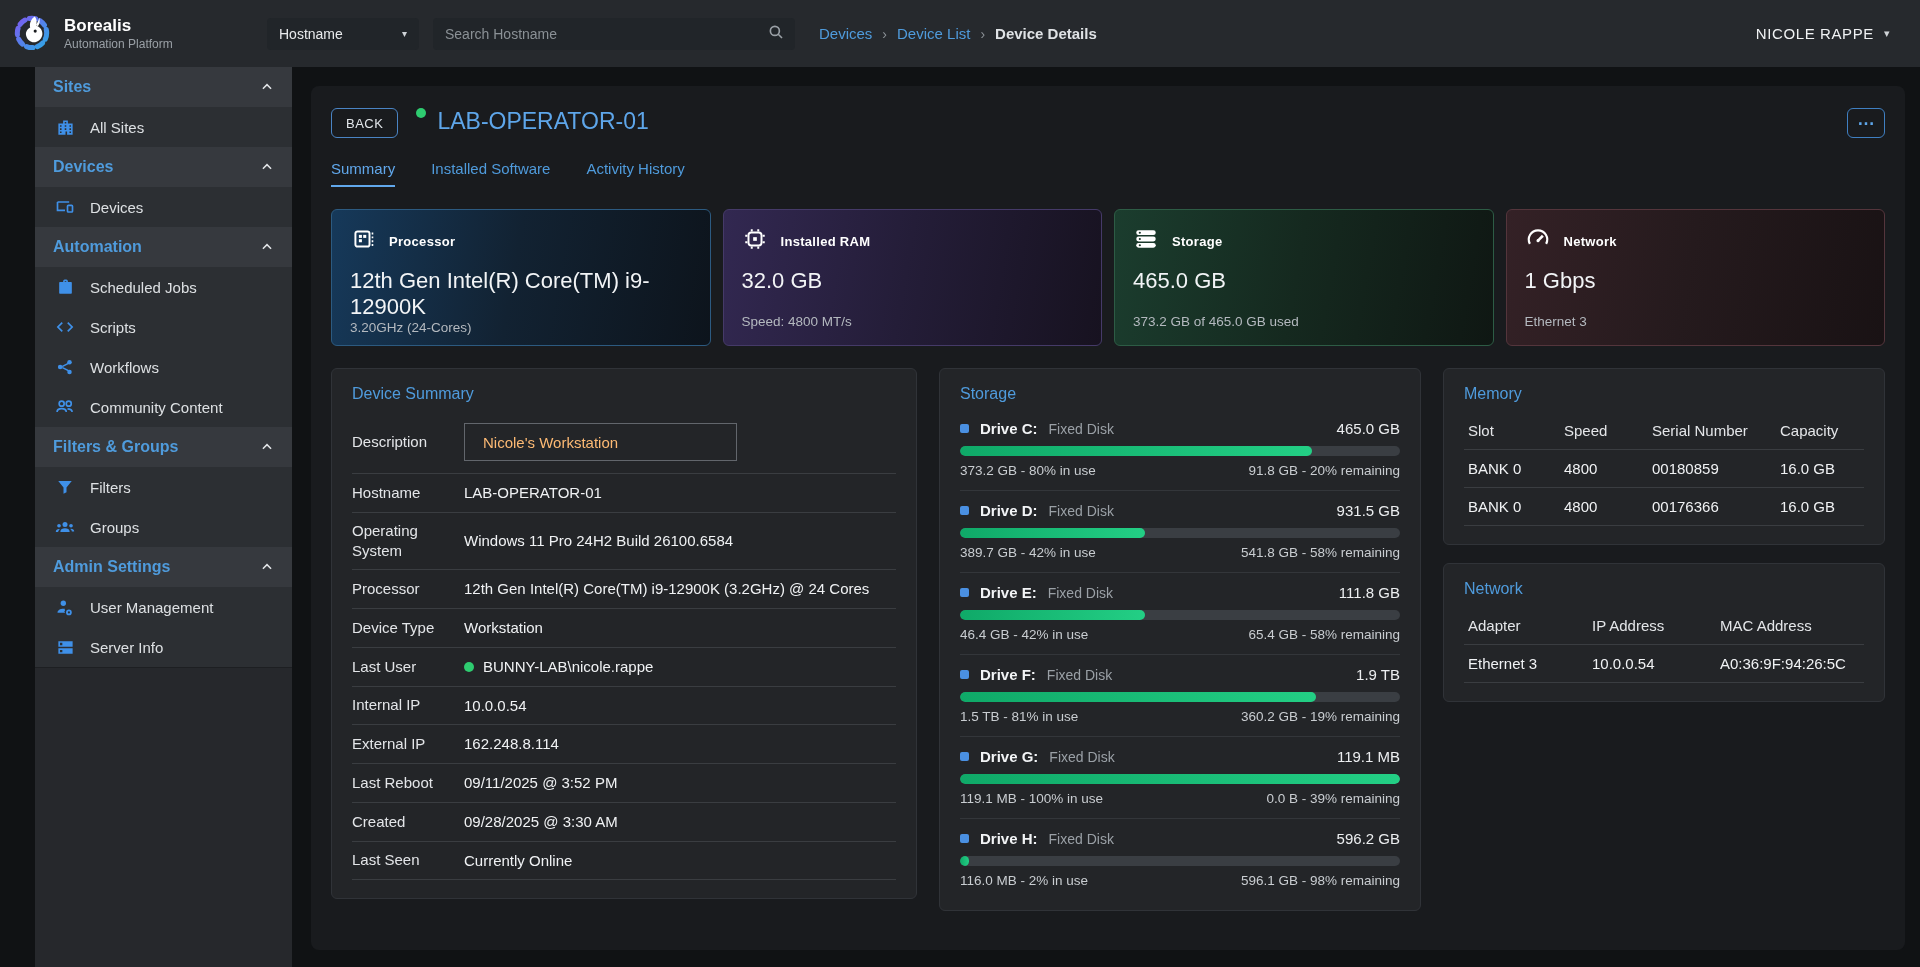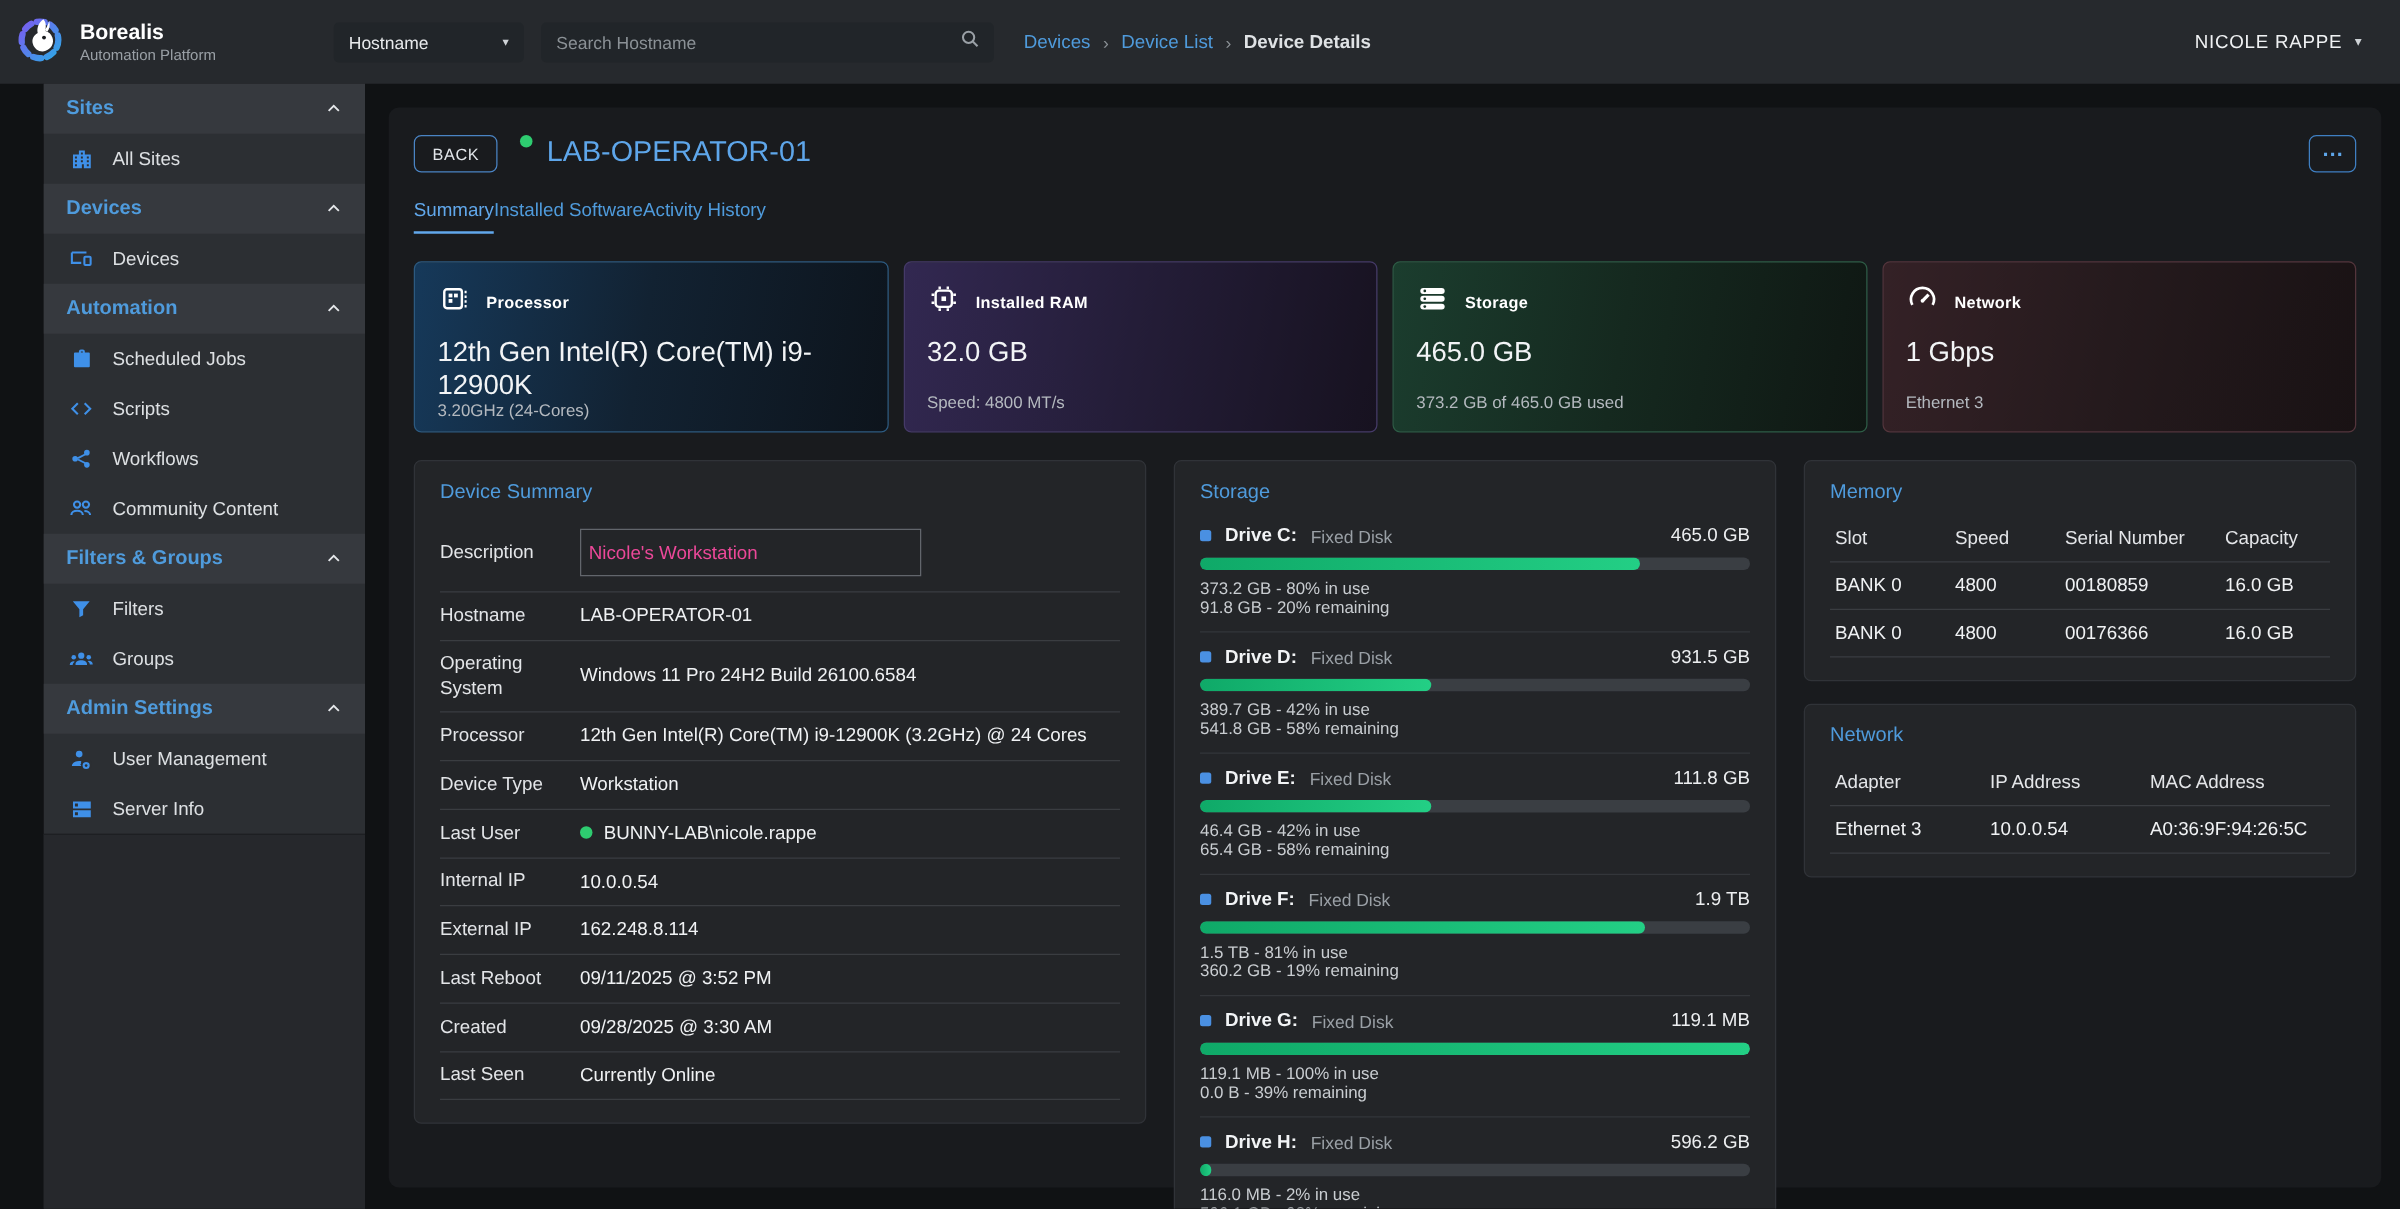"Summary" .tabs { gap: none -> 36px }
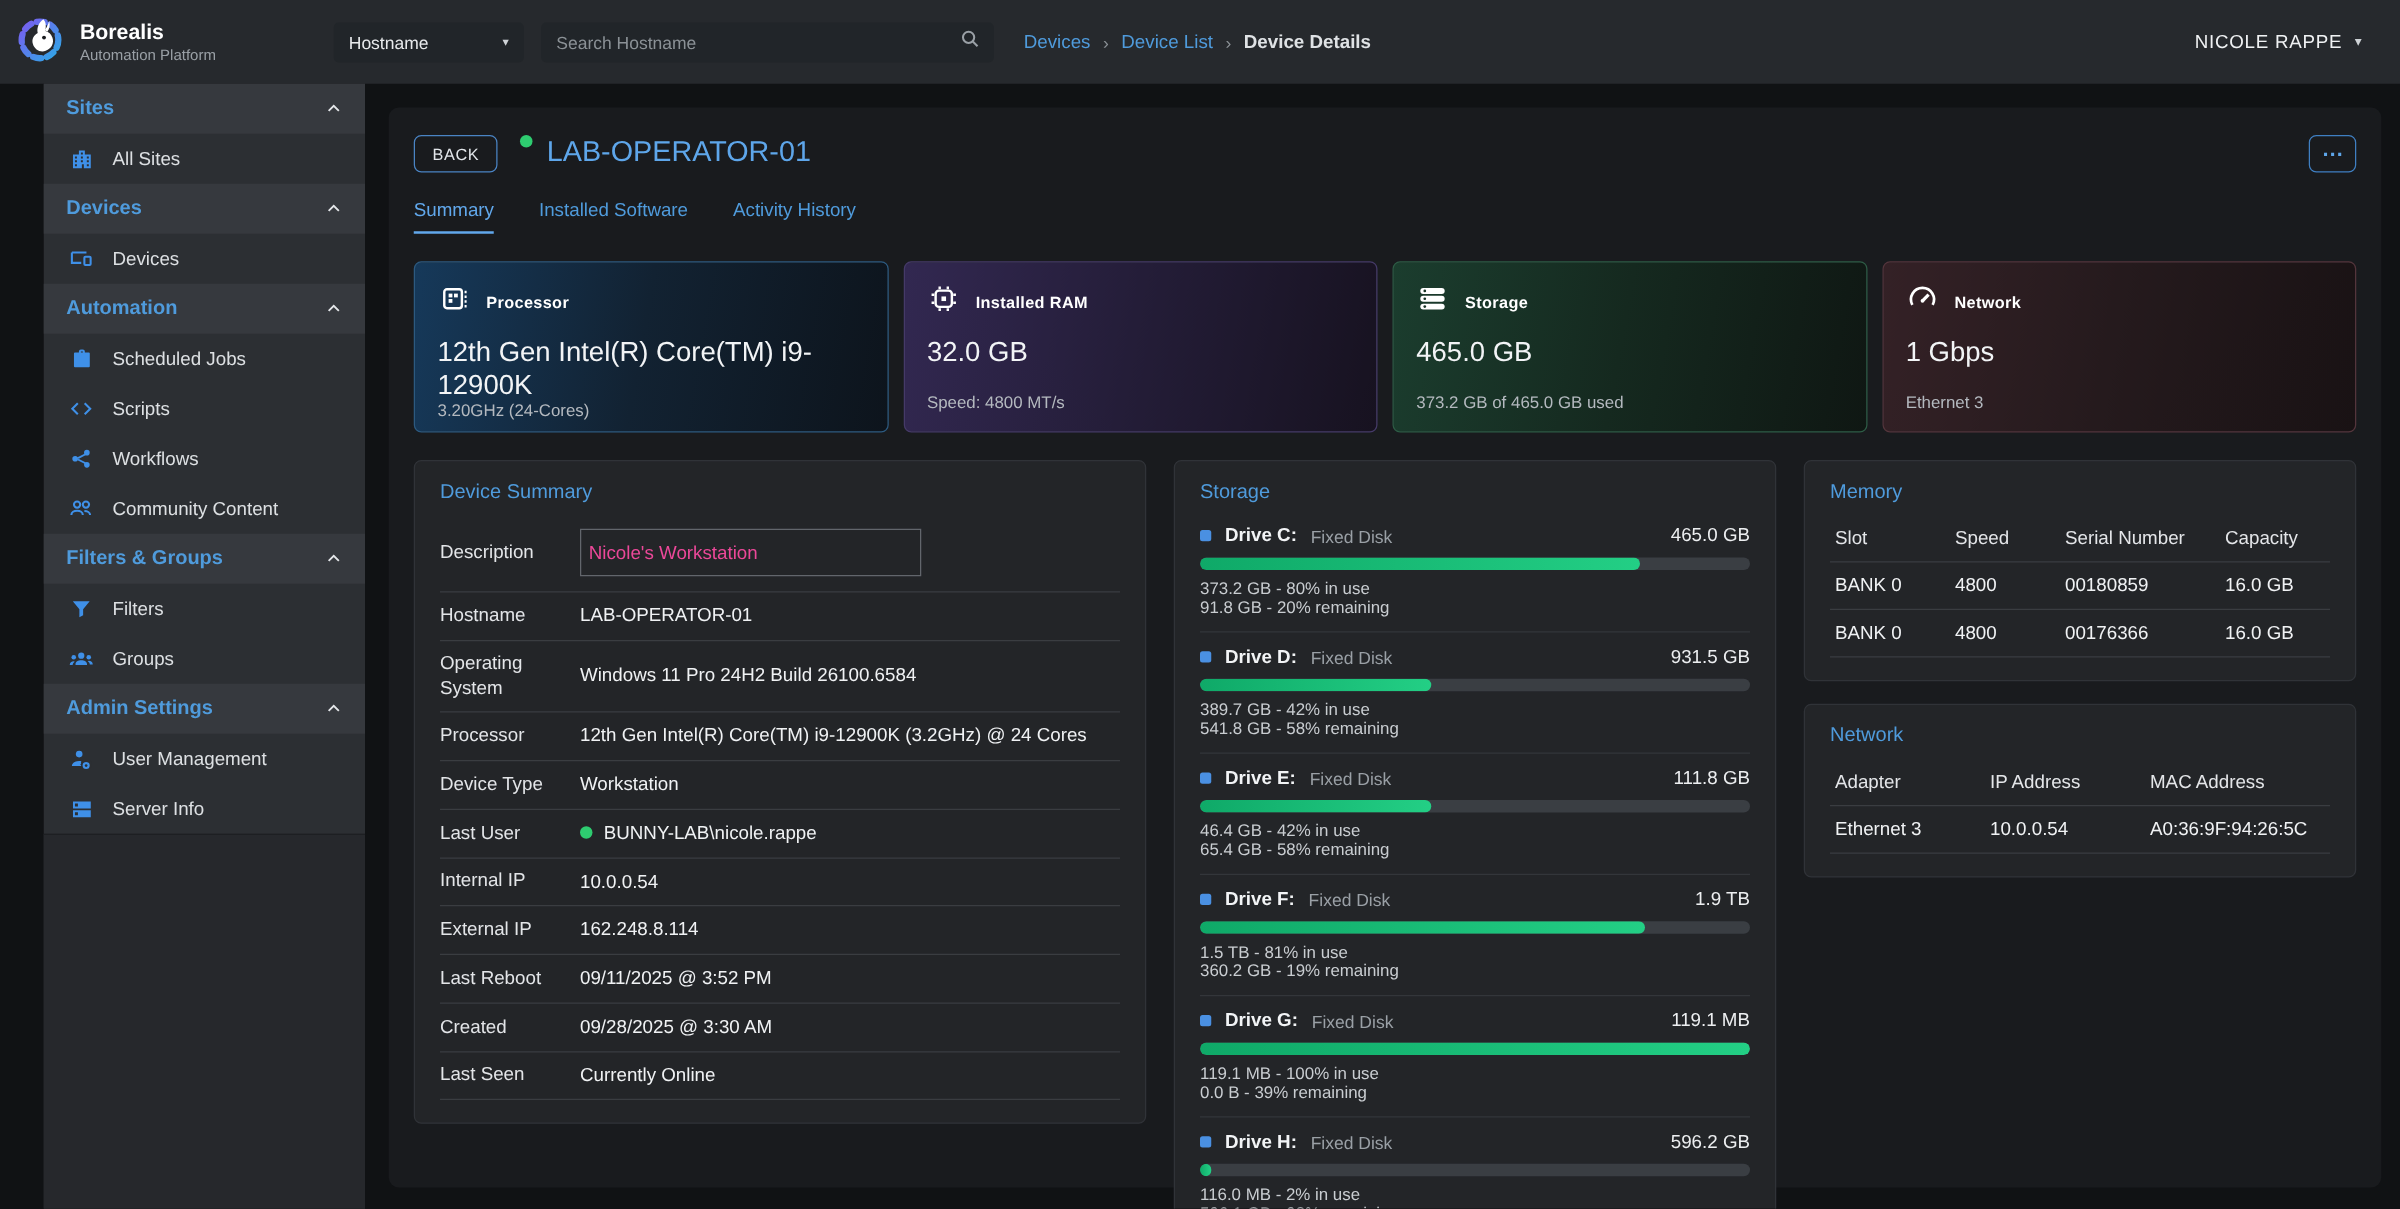"Nicole's Workstation" .ds-input { color: #ec4899 -> #fdba74; padding: 0 6px -> 0 18px }
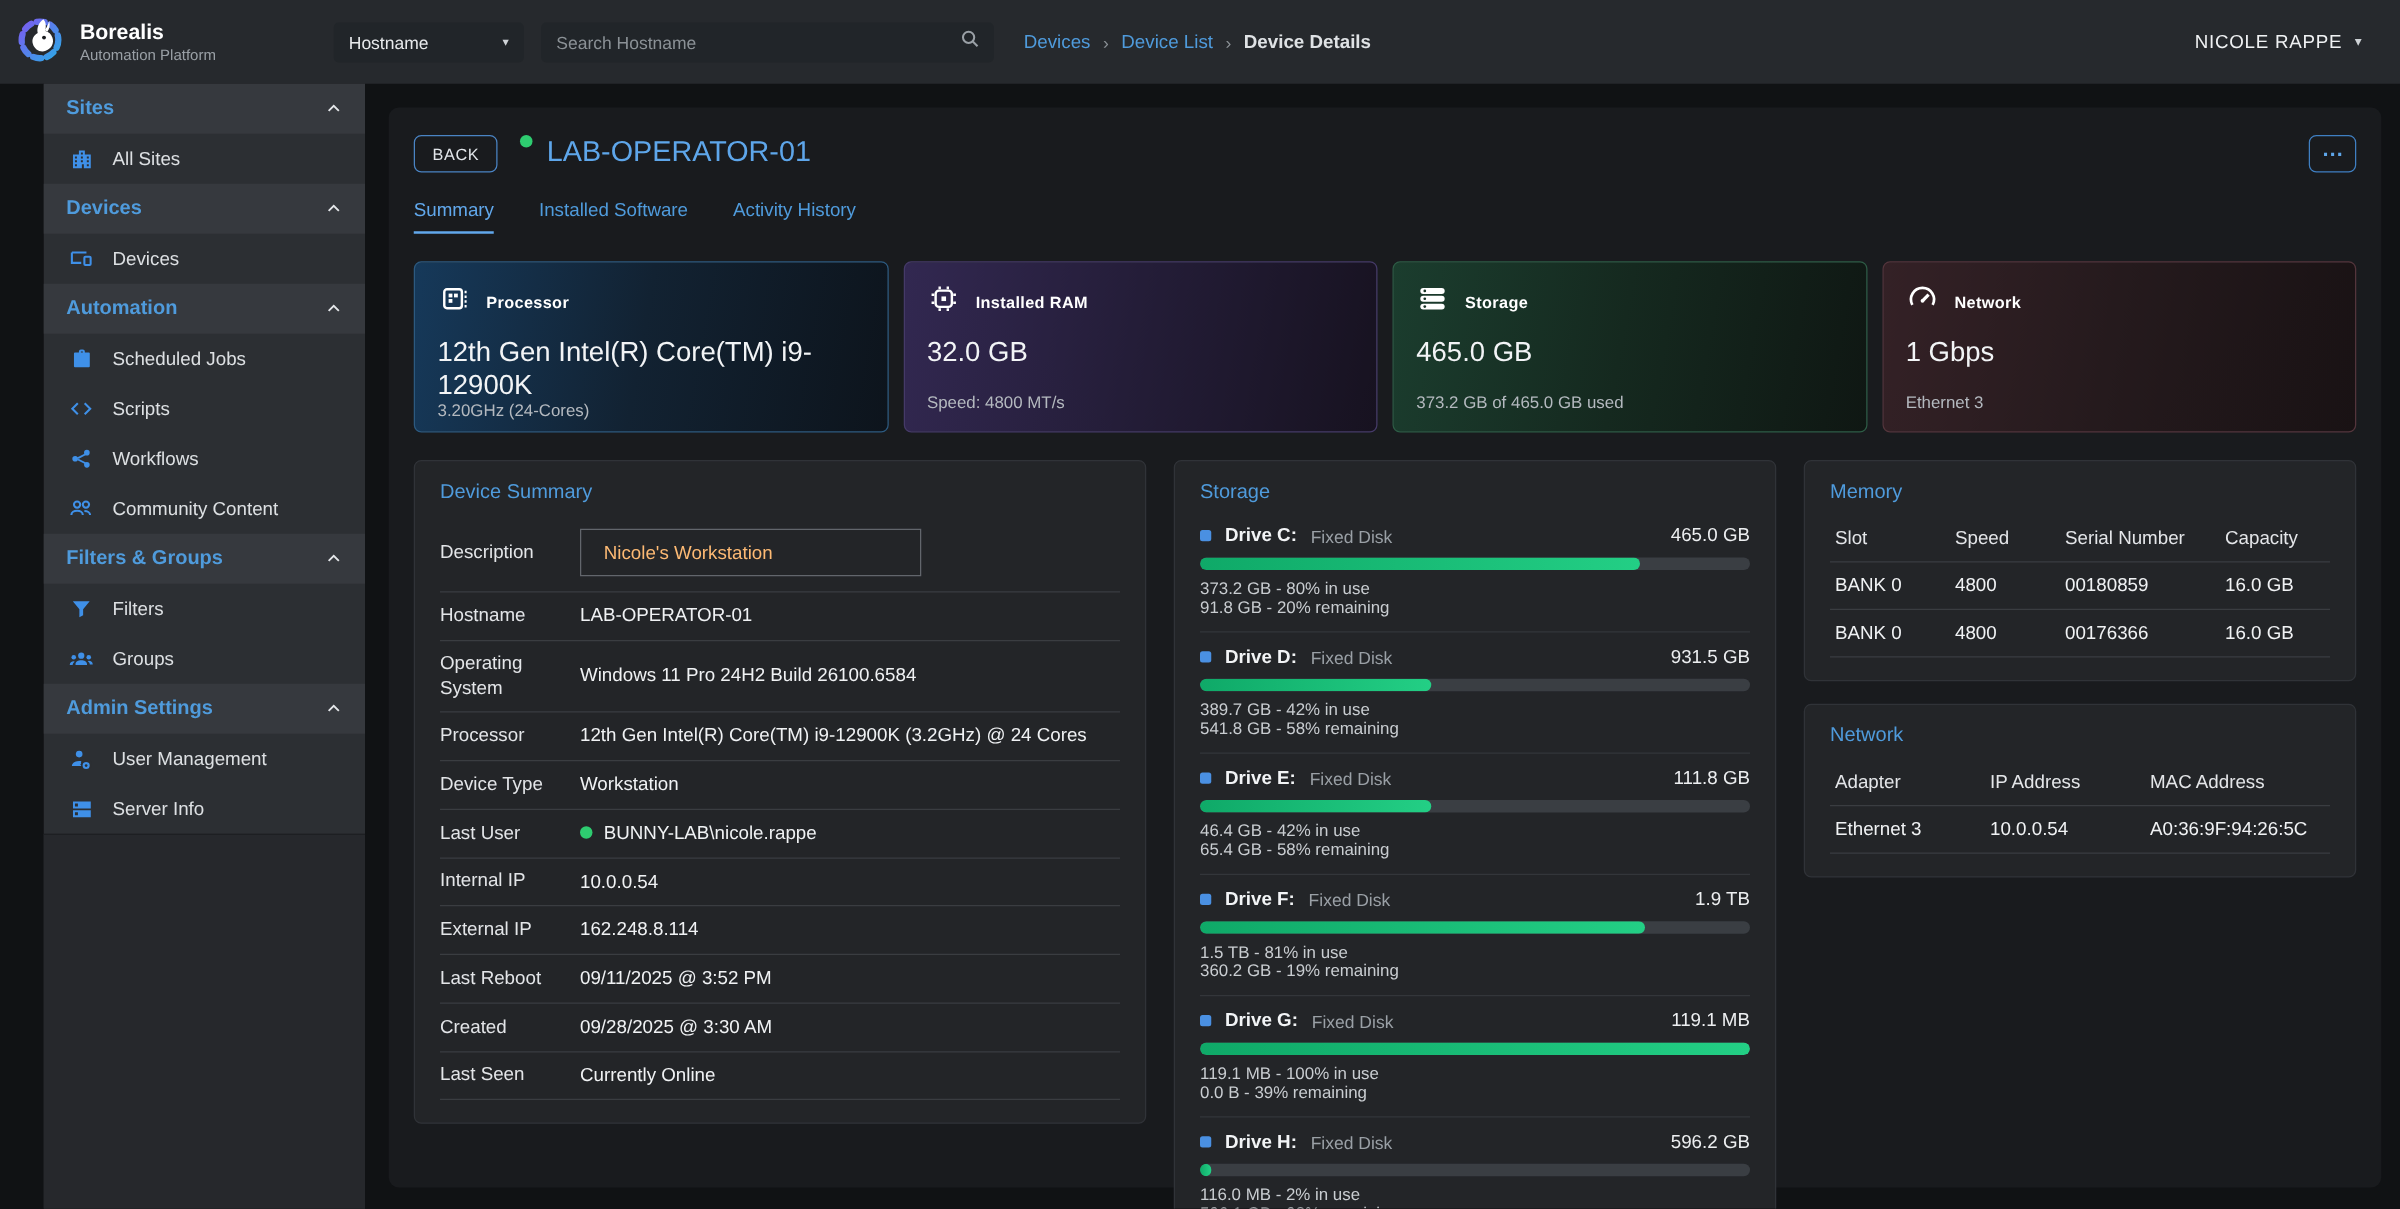"373.2 GB - 80% in" .drive-stats { flex-direction: column -> none }
